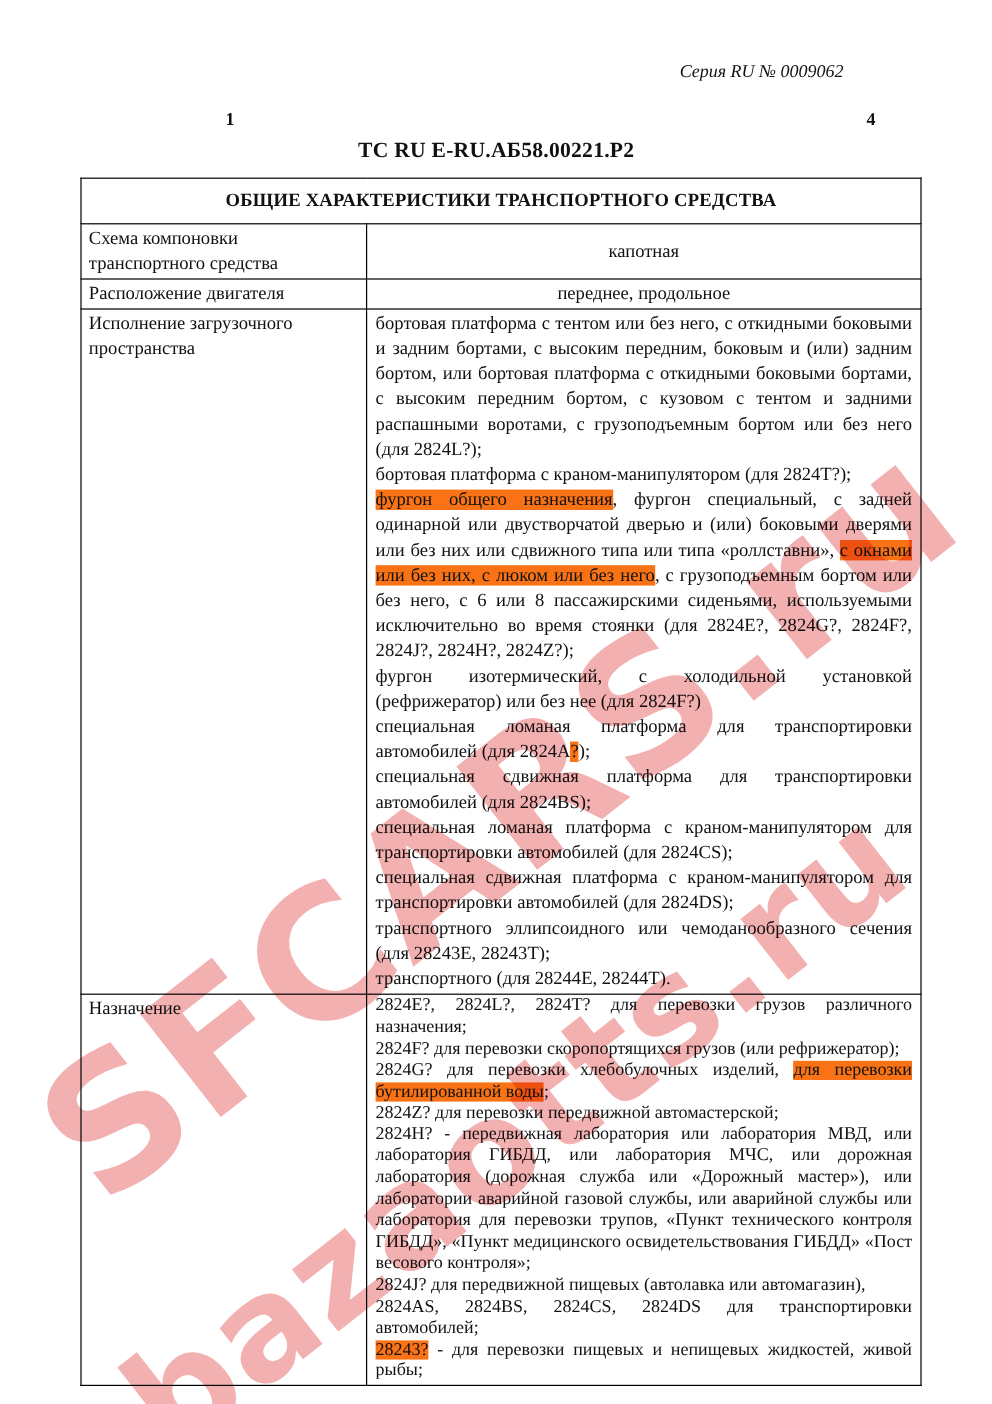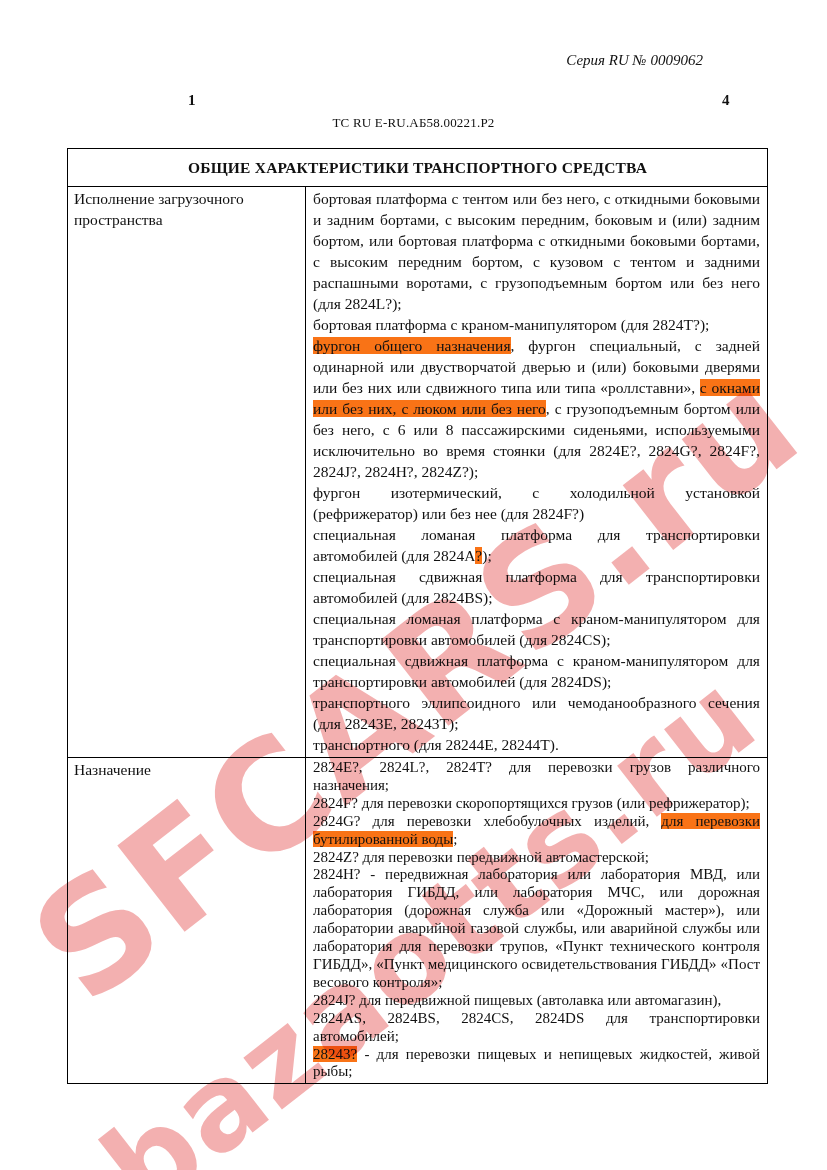"ТС RU E-RU.АБ58.00221.Р2" .doccode { font-size: 13px -> 18px; font-weight: normal -> bold }
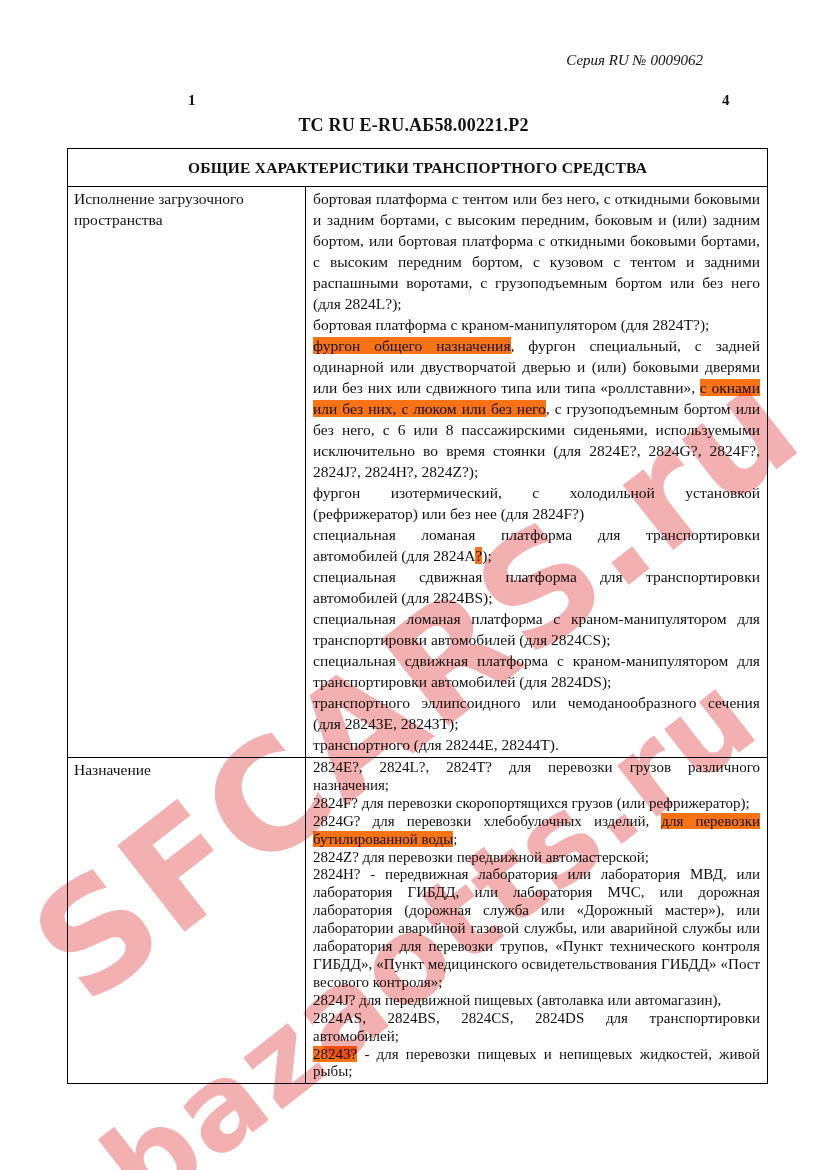"Схема компоновки транспортного средства" tr { html: none -> <tr> <td>Схема компоновки транспортного средства</td> <td>капотная</td> </tr> }
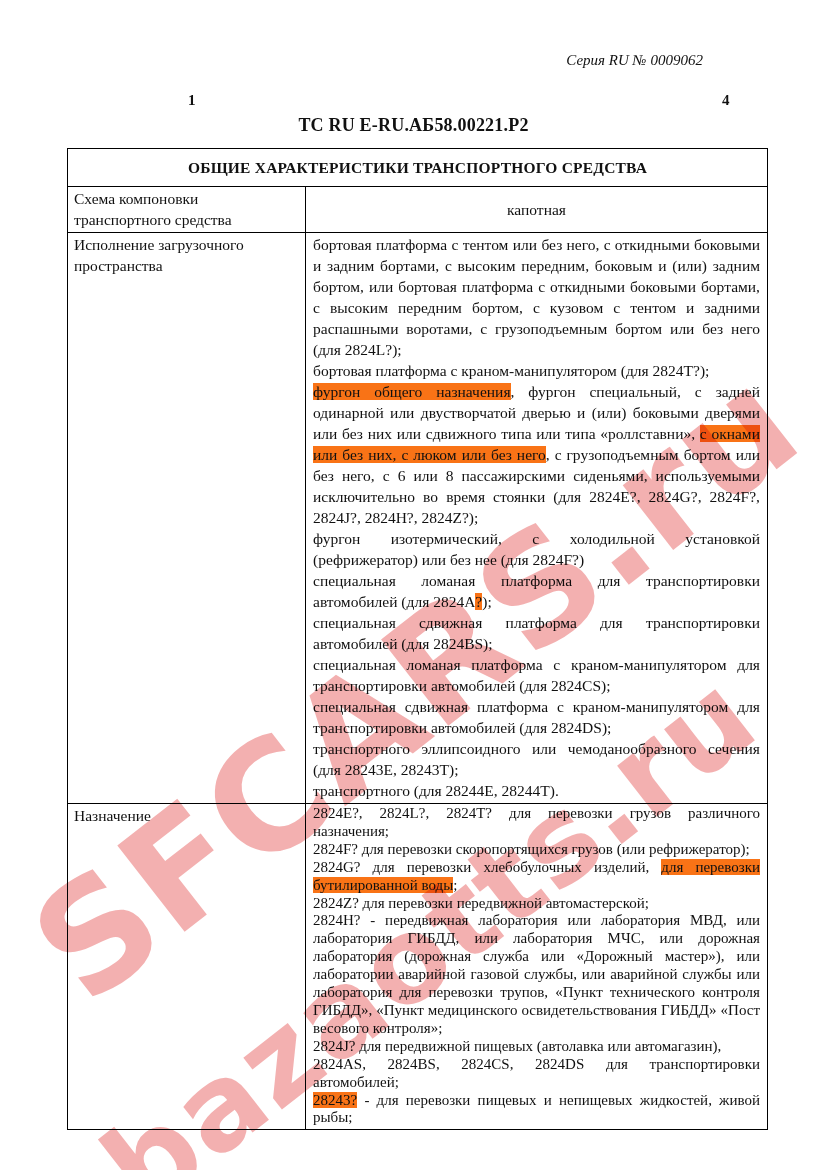"Расположение двигателя" tr { html: none -> <tr> <td>Расположение двигателя</td> <td>переднее, продольное</td> </tr> }
